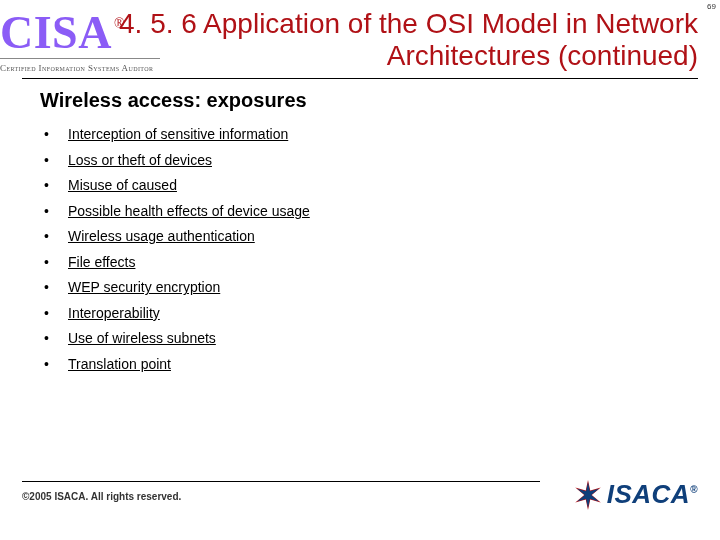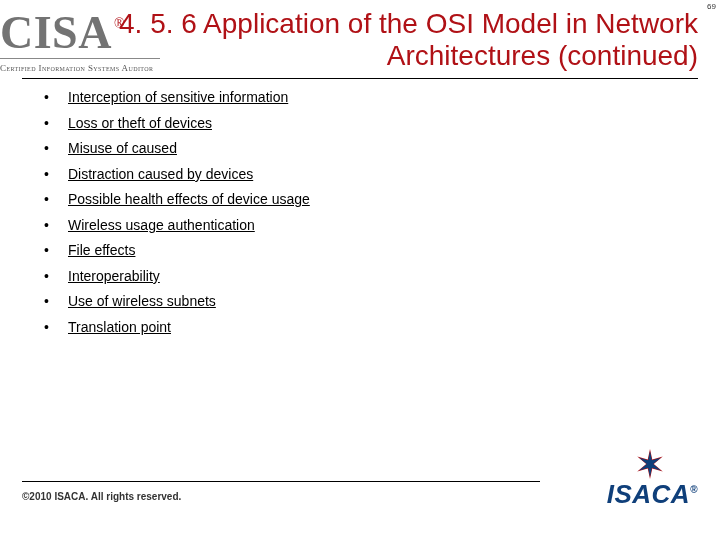"CISA" .cisa-text { color: #737373 -> #8b5cf6 }
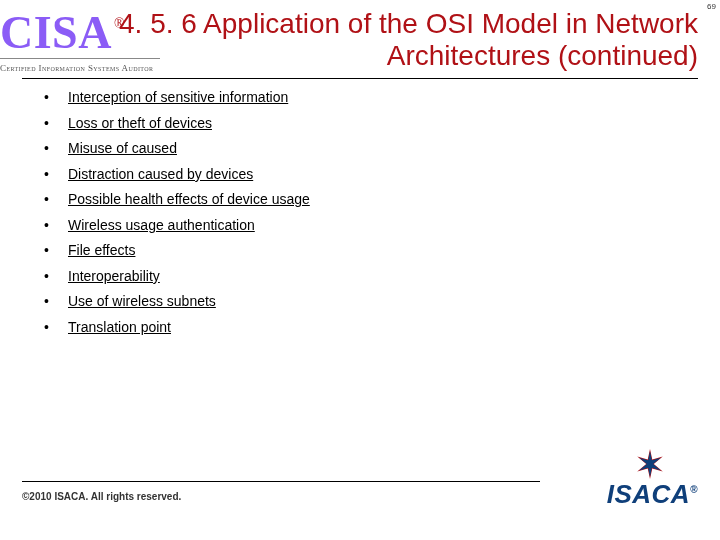"Wireless access: exposures" div.subheading { html: none -> <div>Wireless access: exposures</div> }
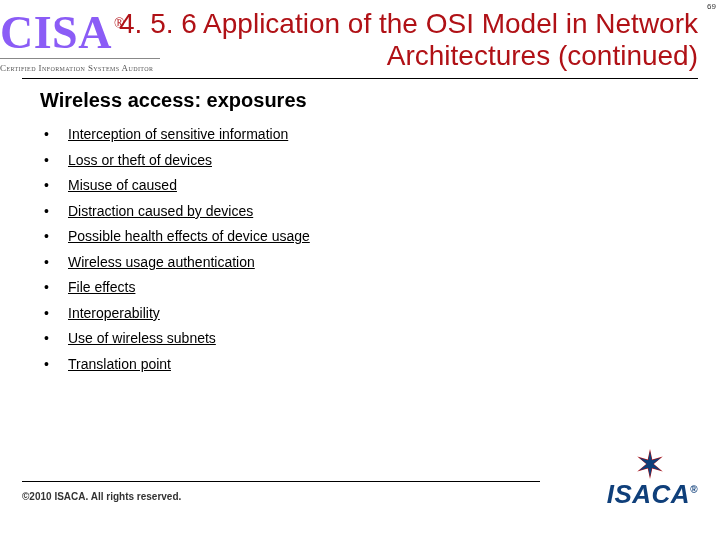"Distraction caused by devices" li { html: <li>Distraction caused by devices</li> -> none }
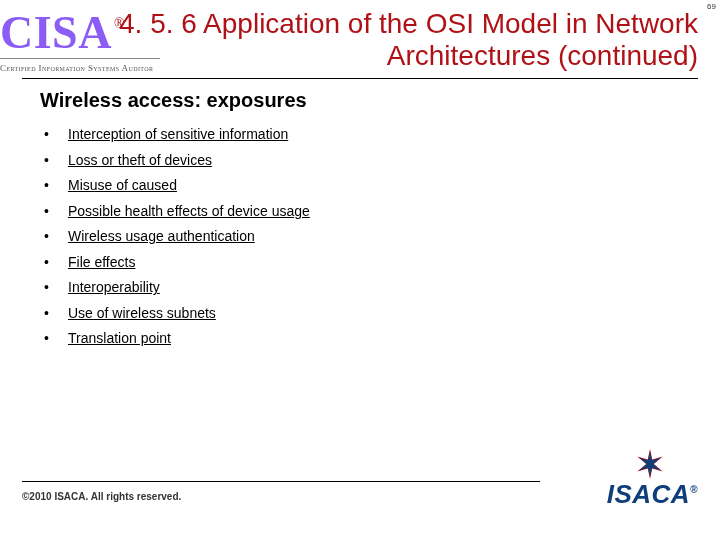"WEP security encryption" li { html: none -> <li>WEP security encryption</li> }
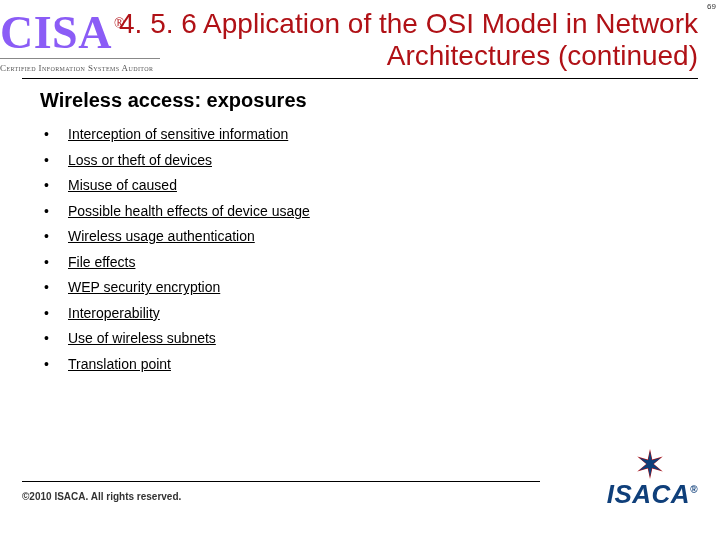"©2010 ISACA. All rights reserved." div.copyright { text: 2010 -> 2005 }
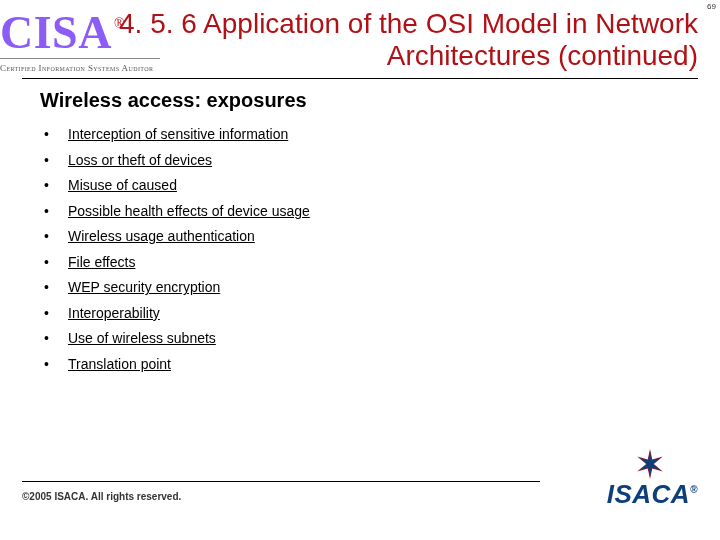"ISACA®" .isaca-logo { align-items: center -> flex-end; flex-direction: column -> none }
